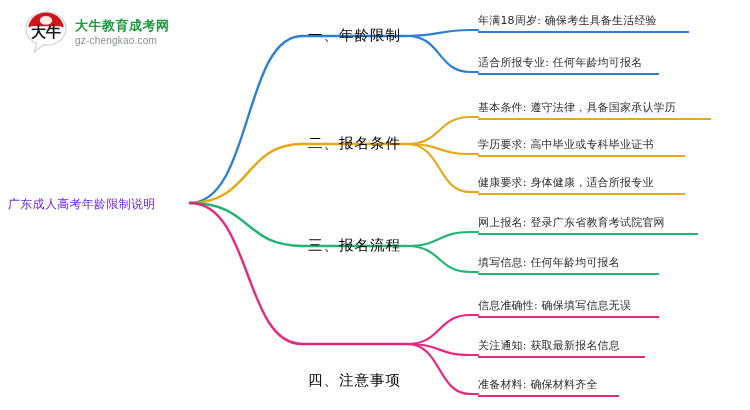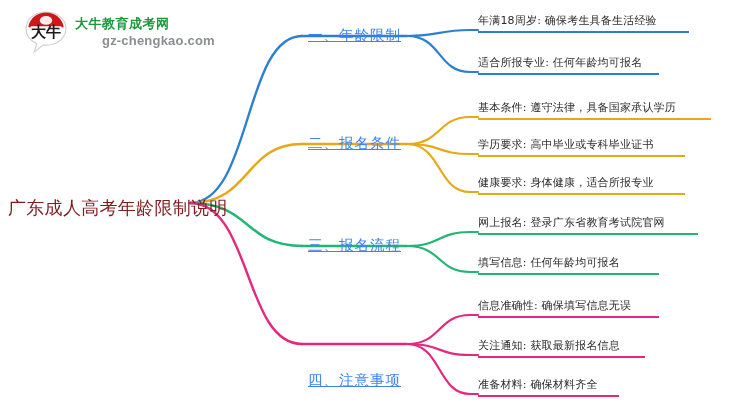"gz-chengkao.com" .logo-sub { font-size: 13px -> 10px; font-weight: bold -> normal; margin-left: 27px -> none }
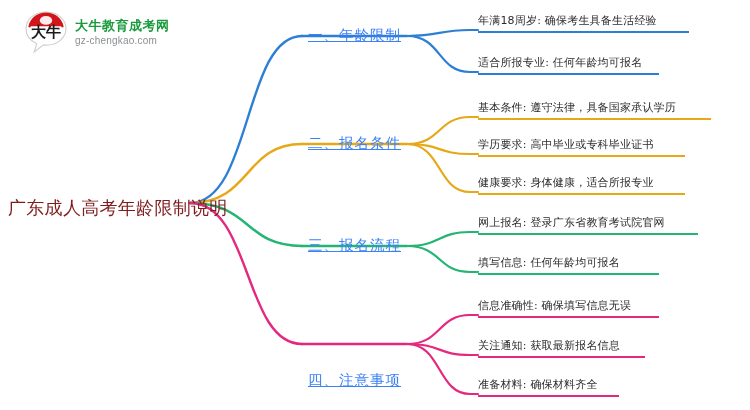"一、年龄限制" .branch-node { color: #3b82f6 -> #000000; text-decoration: underline -> none }
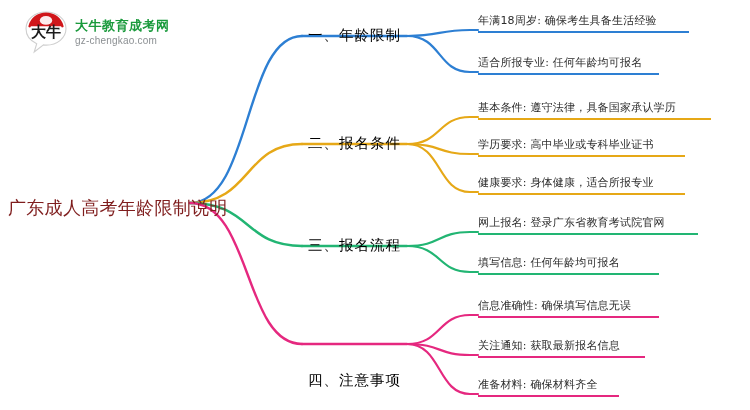"广东成人高考年龄限制说明" .root-node { color: #7f1d1d -> #6d28d9; font-size: 18px -> 12px }
